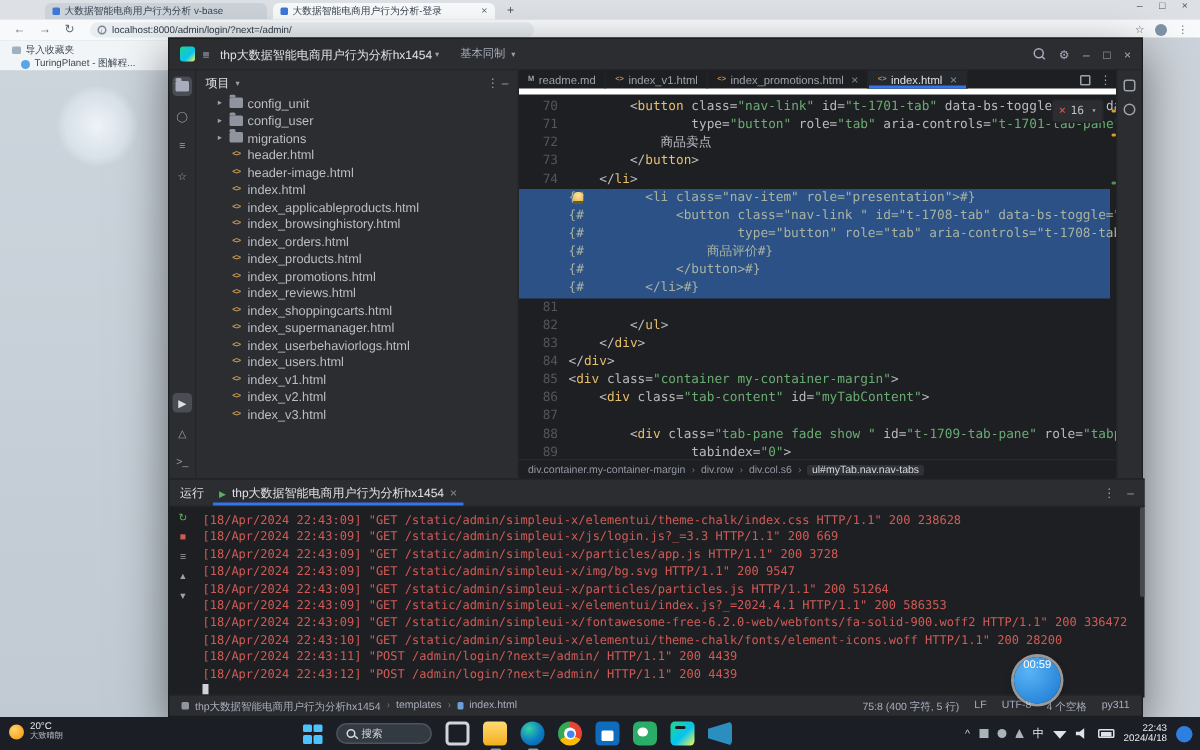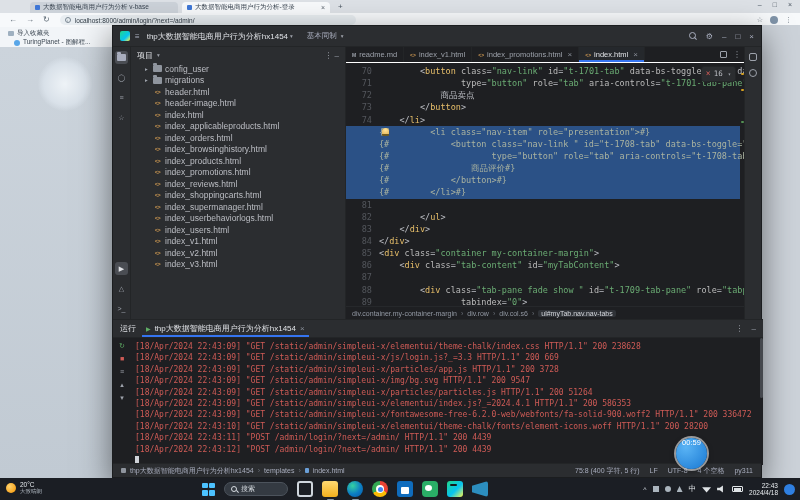"readme.md" .etabsbar { border-bottom: 1px solid #ffffff -> 4px solid #ffffff }
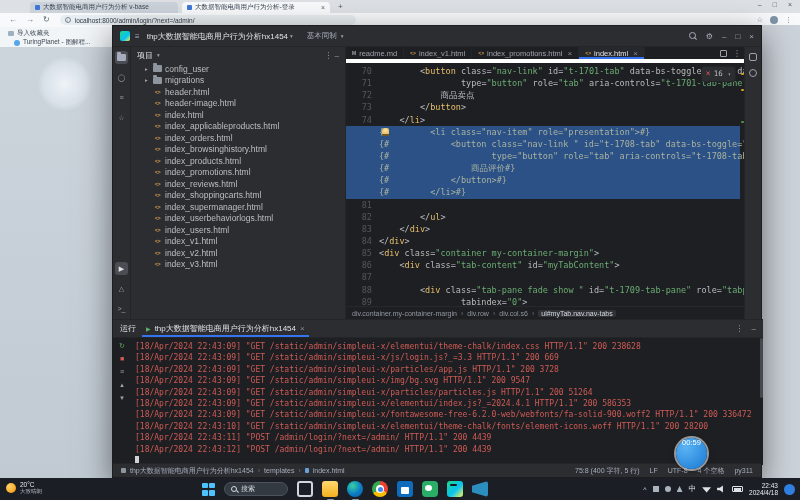"config_unit" div.trow { html: none -> <div> <span>▸</span> <span></span> <span>config_unit</span> </div> }
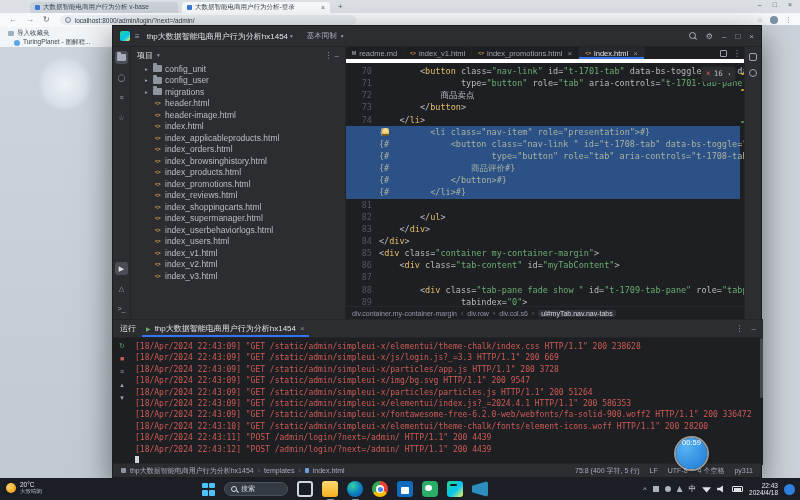"index_orders.html" div.trow { order: before "index_browsinghistory.html" -> after "index_browsinghistory.html" }
